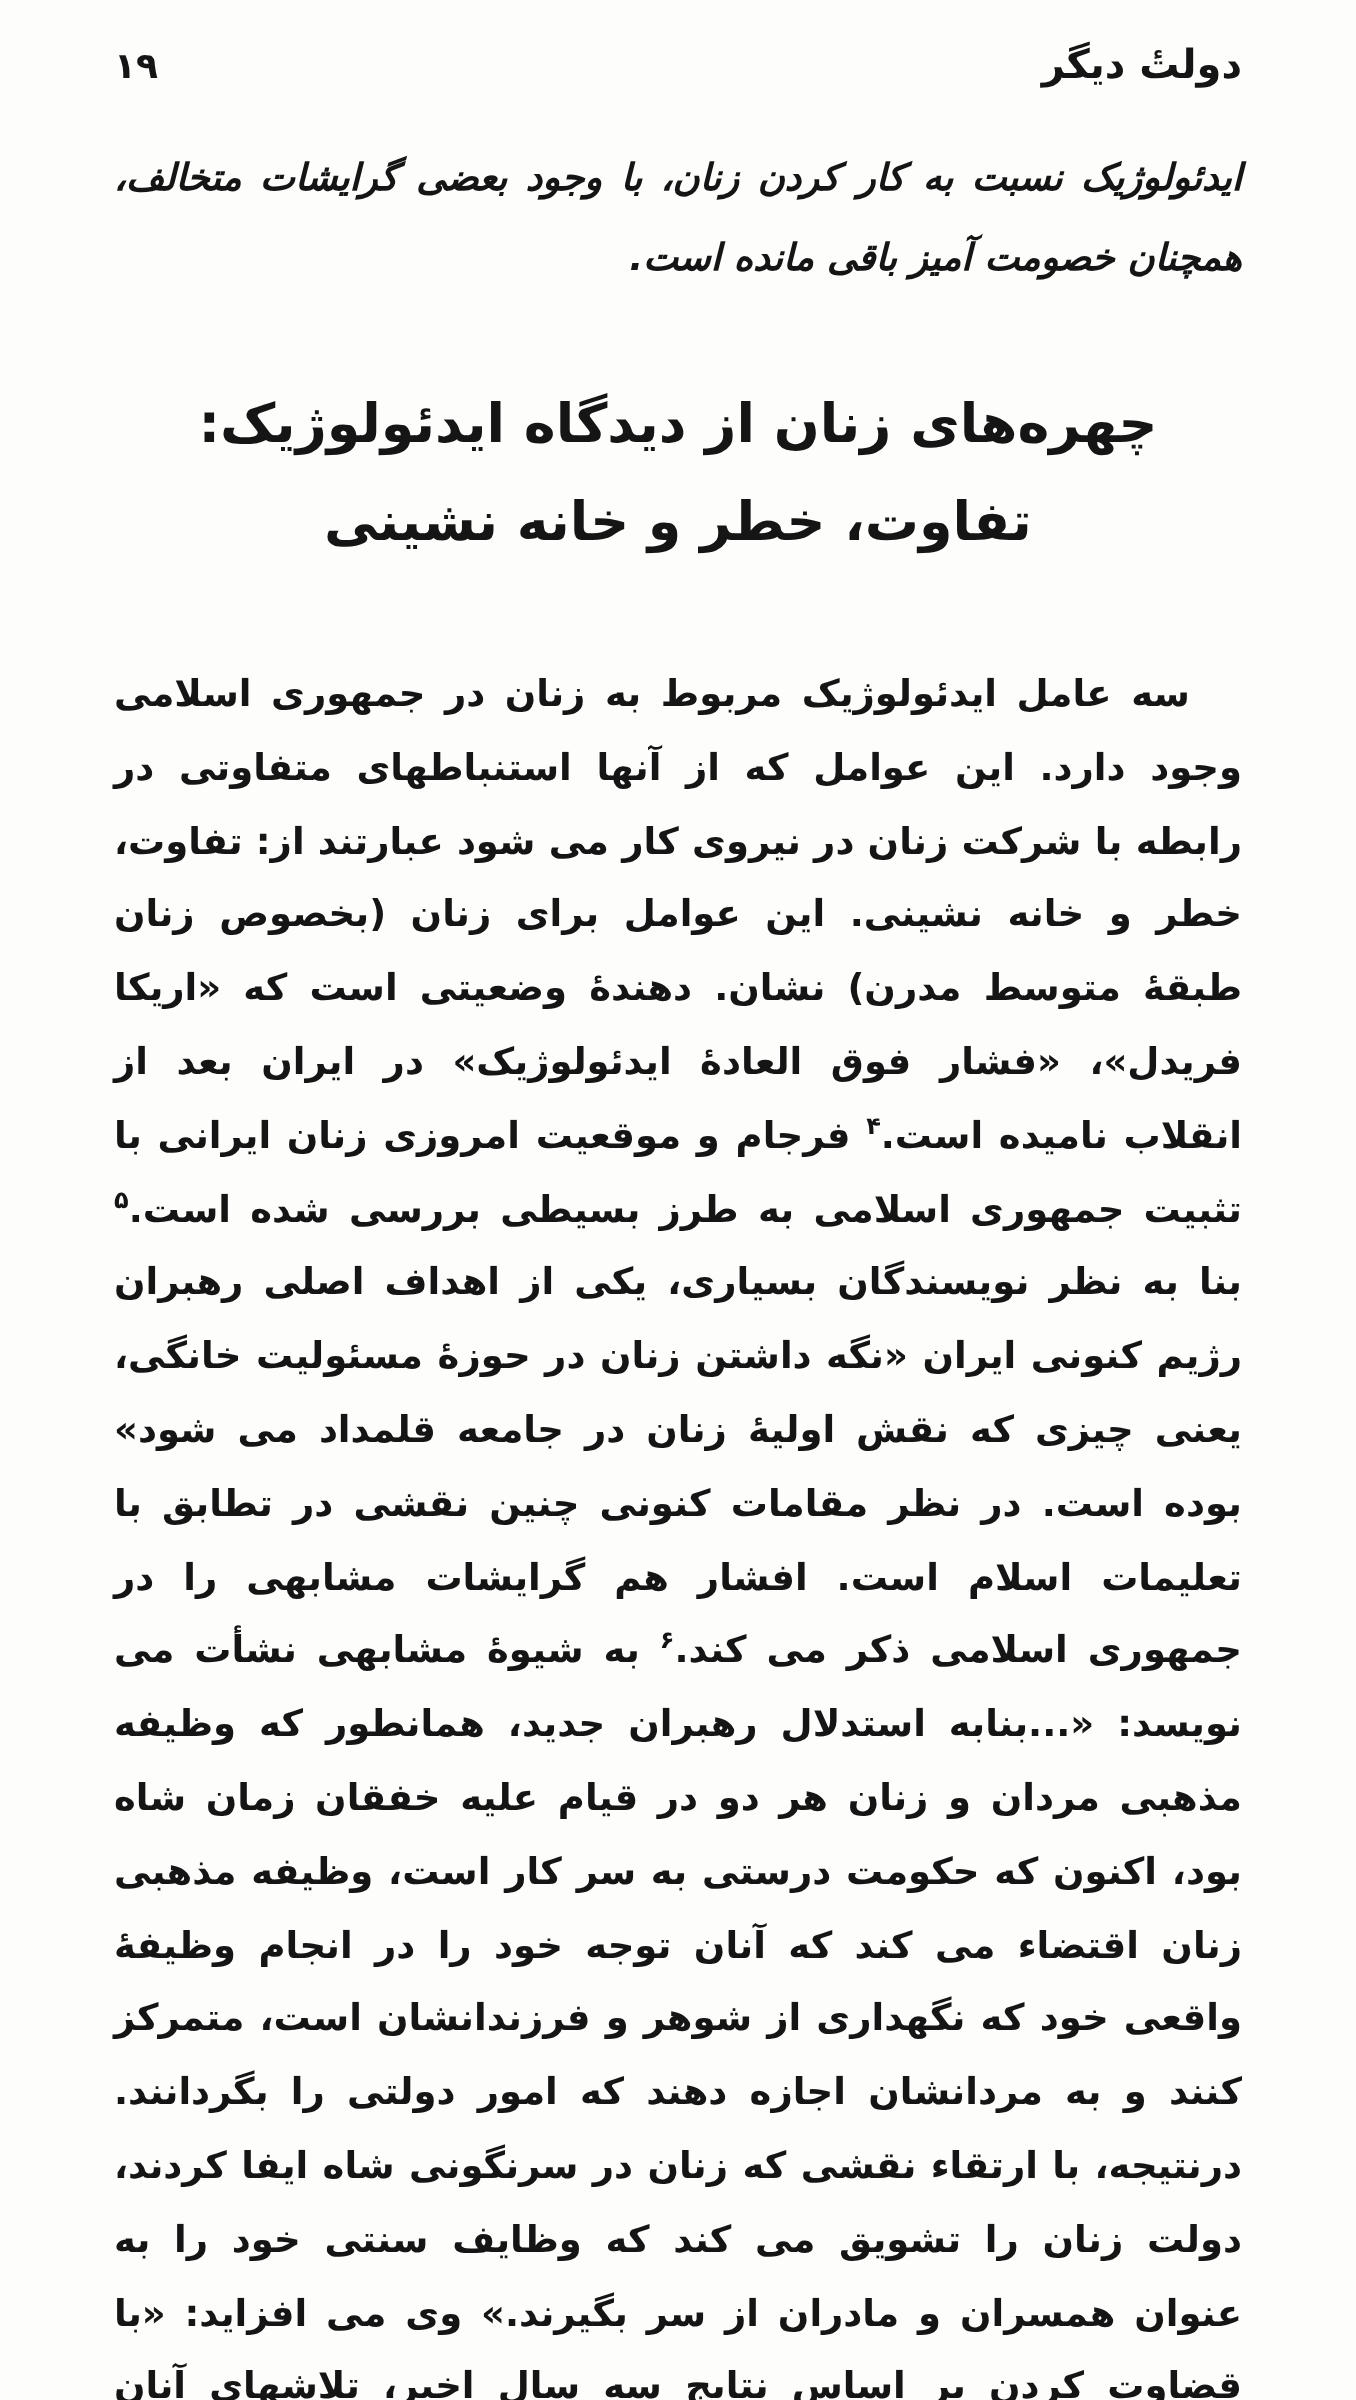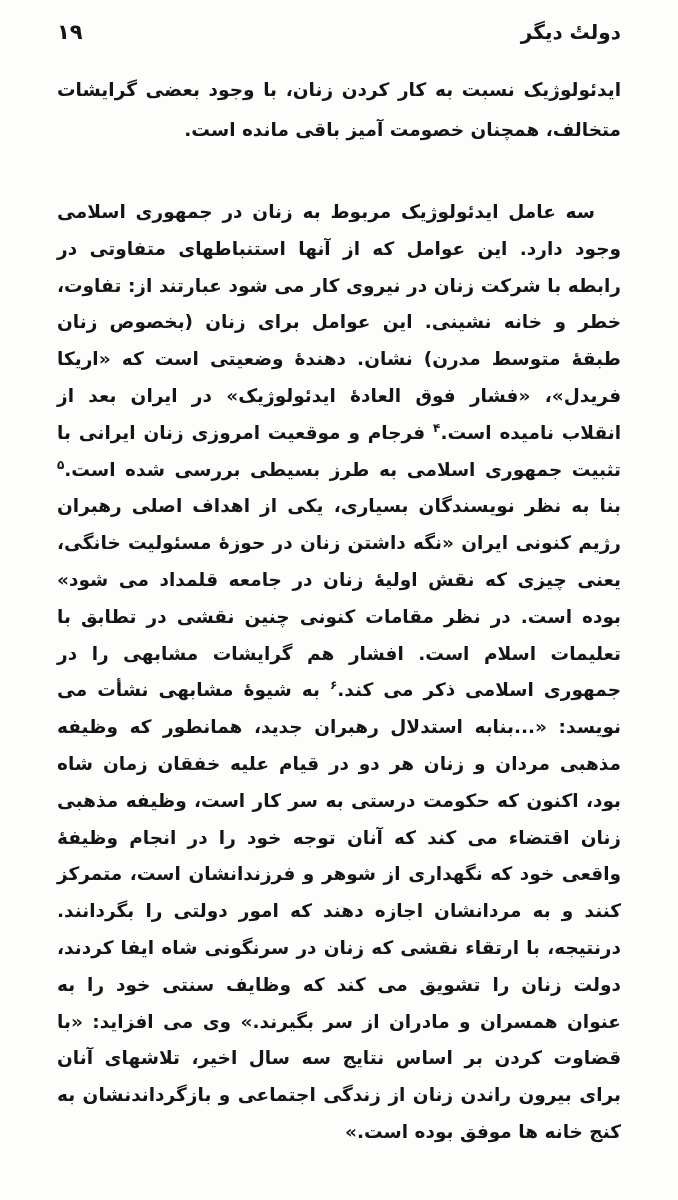"۱۹" .page-number { font-size: 21px -> 18px }
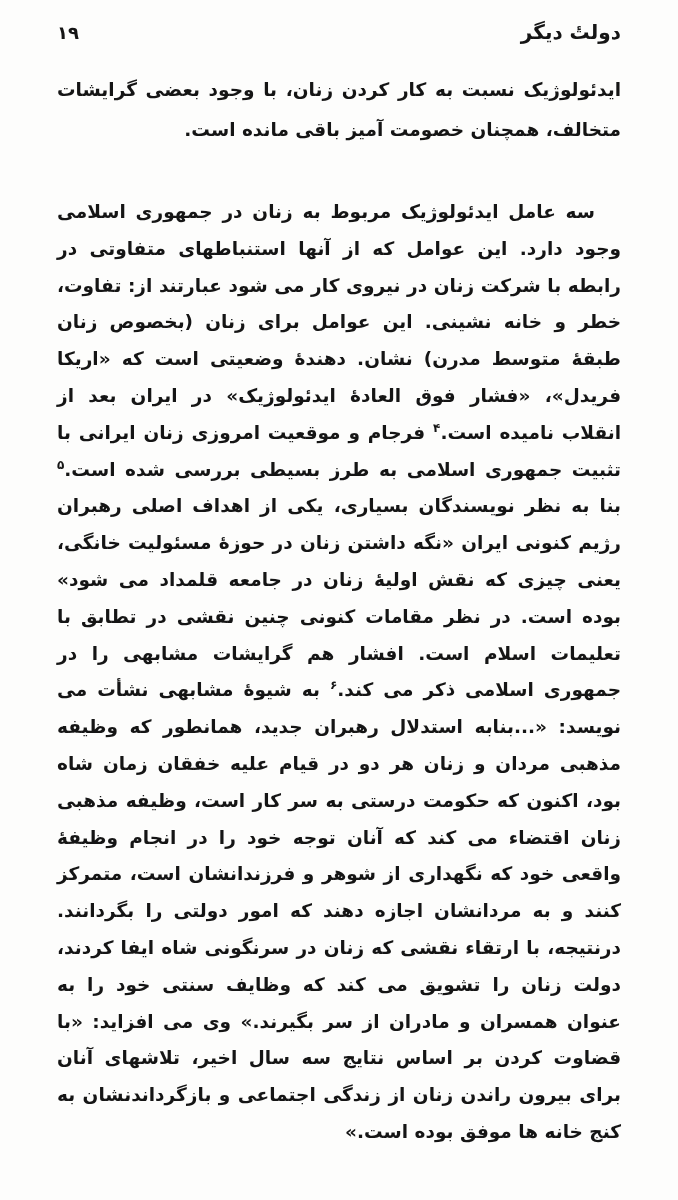"ایدئولوژیک نسبت به کار کردن" .intro-paragraph { font-style: none -> italic }
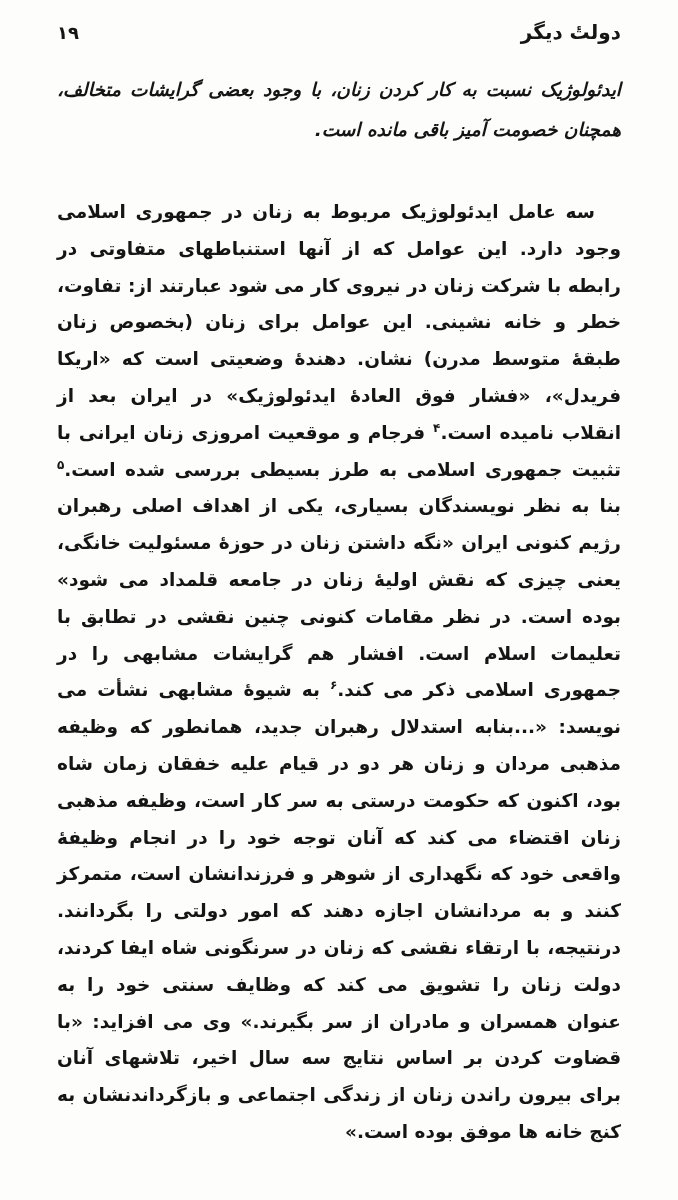"چهره‌های زنان از دیدگاه ایدئولوژیک:" div.chapter-heading { html: none -> <div> <div>چهره‌های زنان از دیدگاه ایدئولوژیک:</div> <div>تفاوت، خطر و خانه نشینی</div> </div> }
